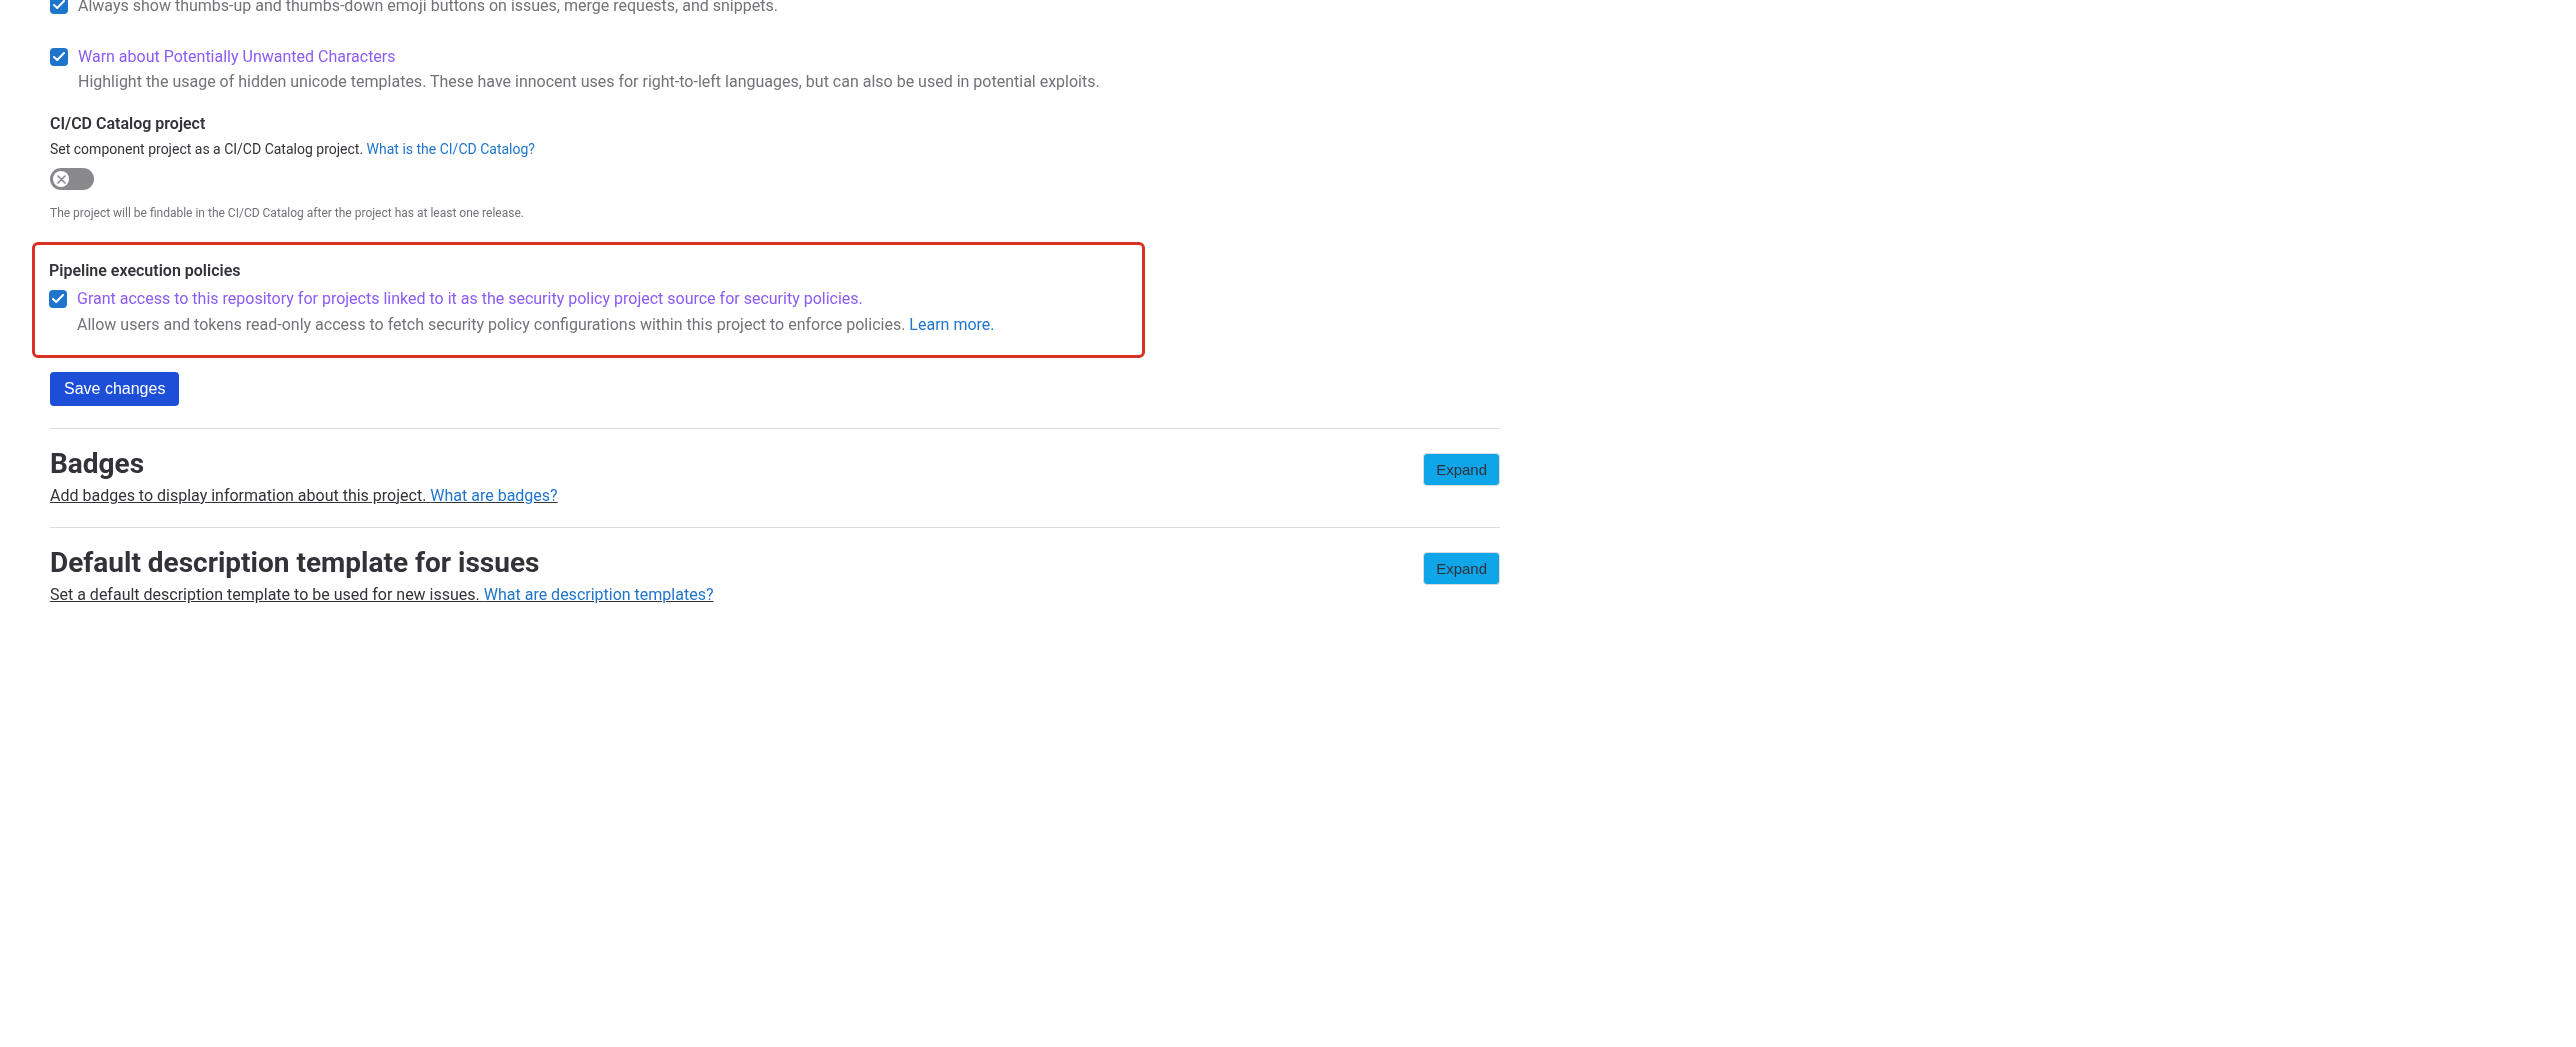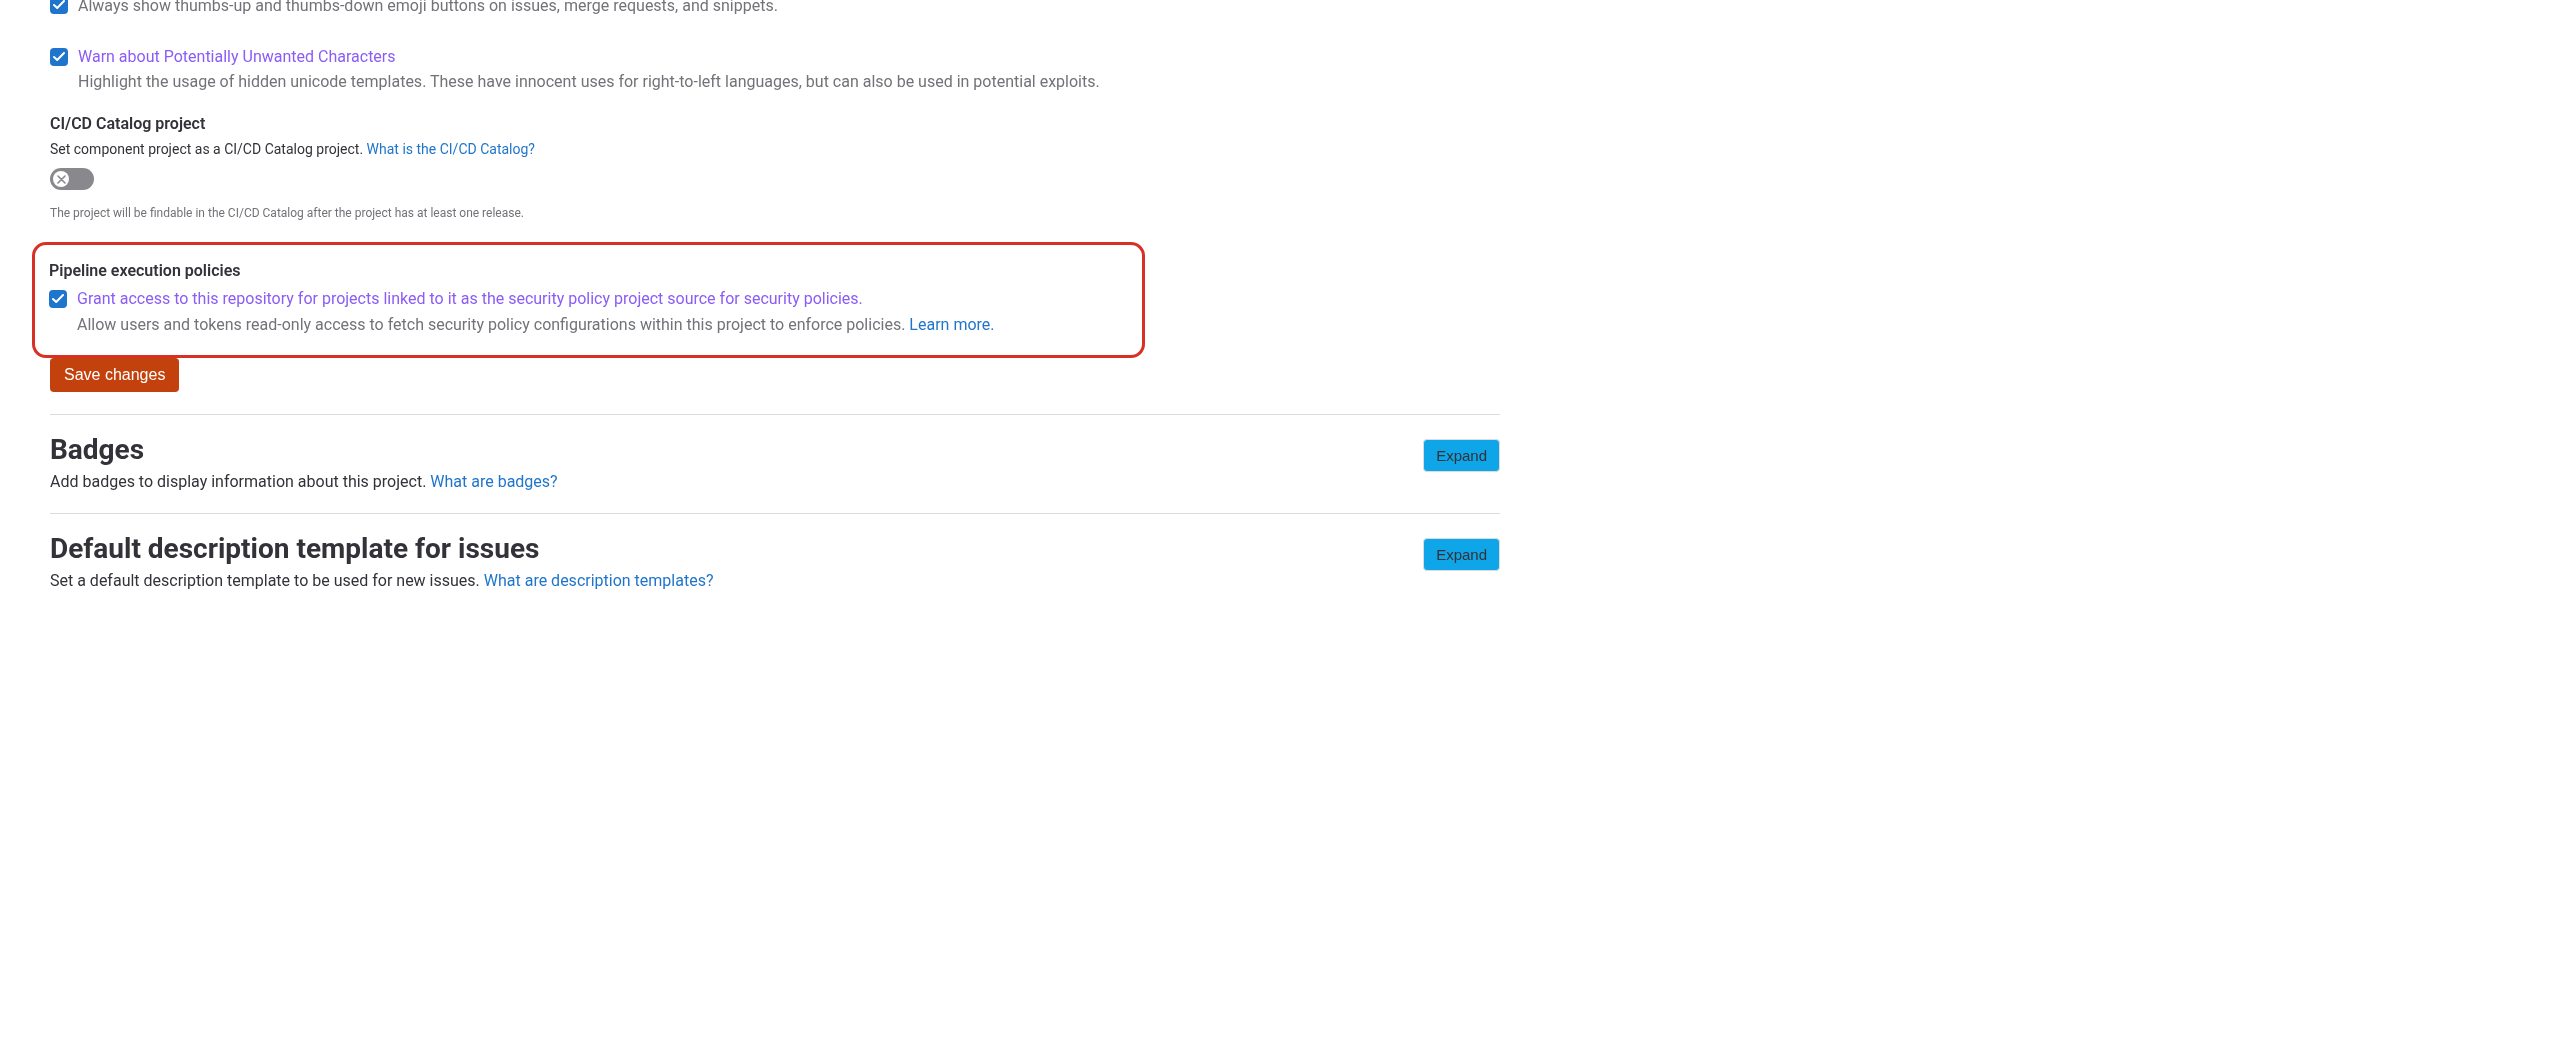"Pipeline execution policies" .highlight-box { border-radius: 14px -> 6px }
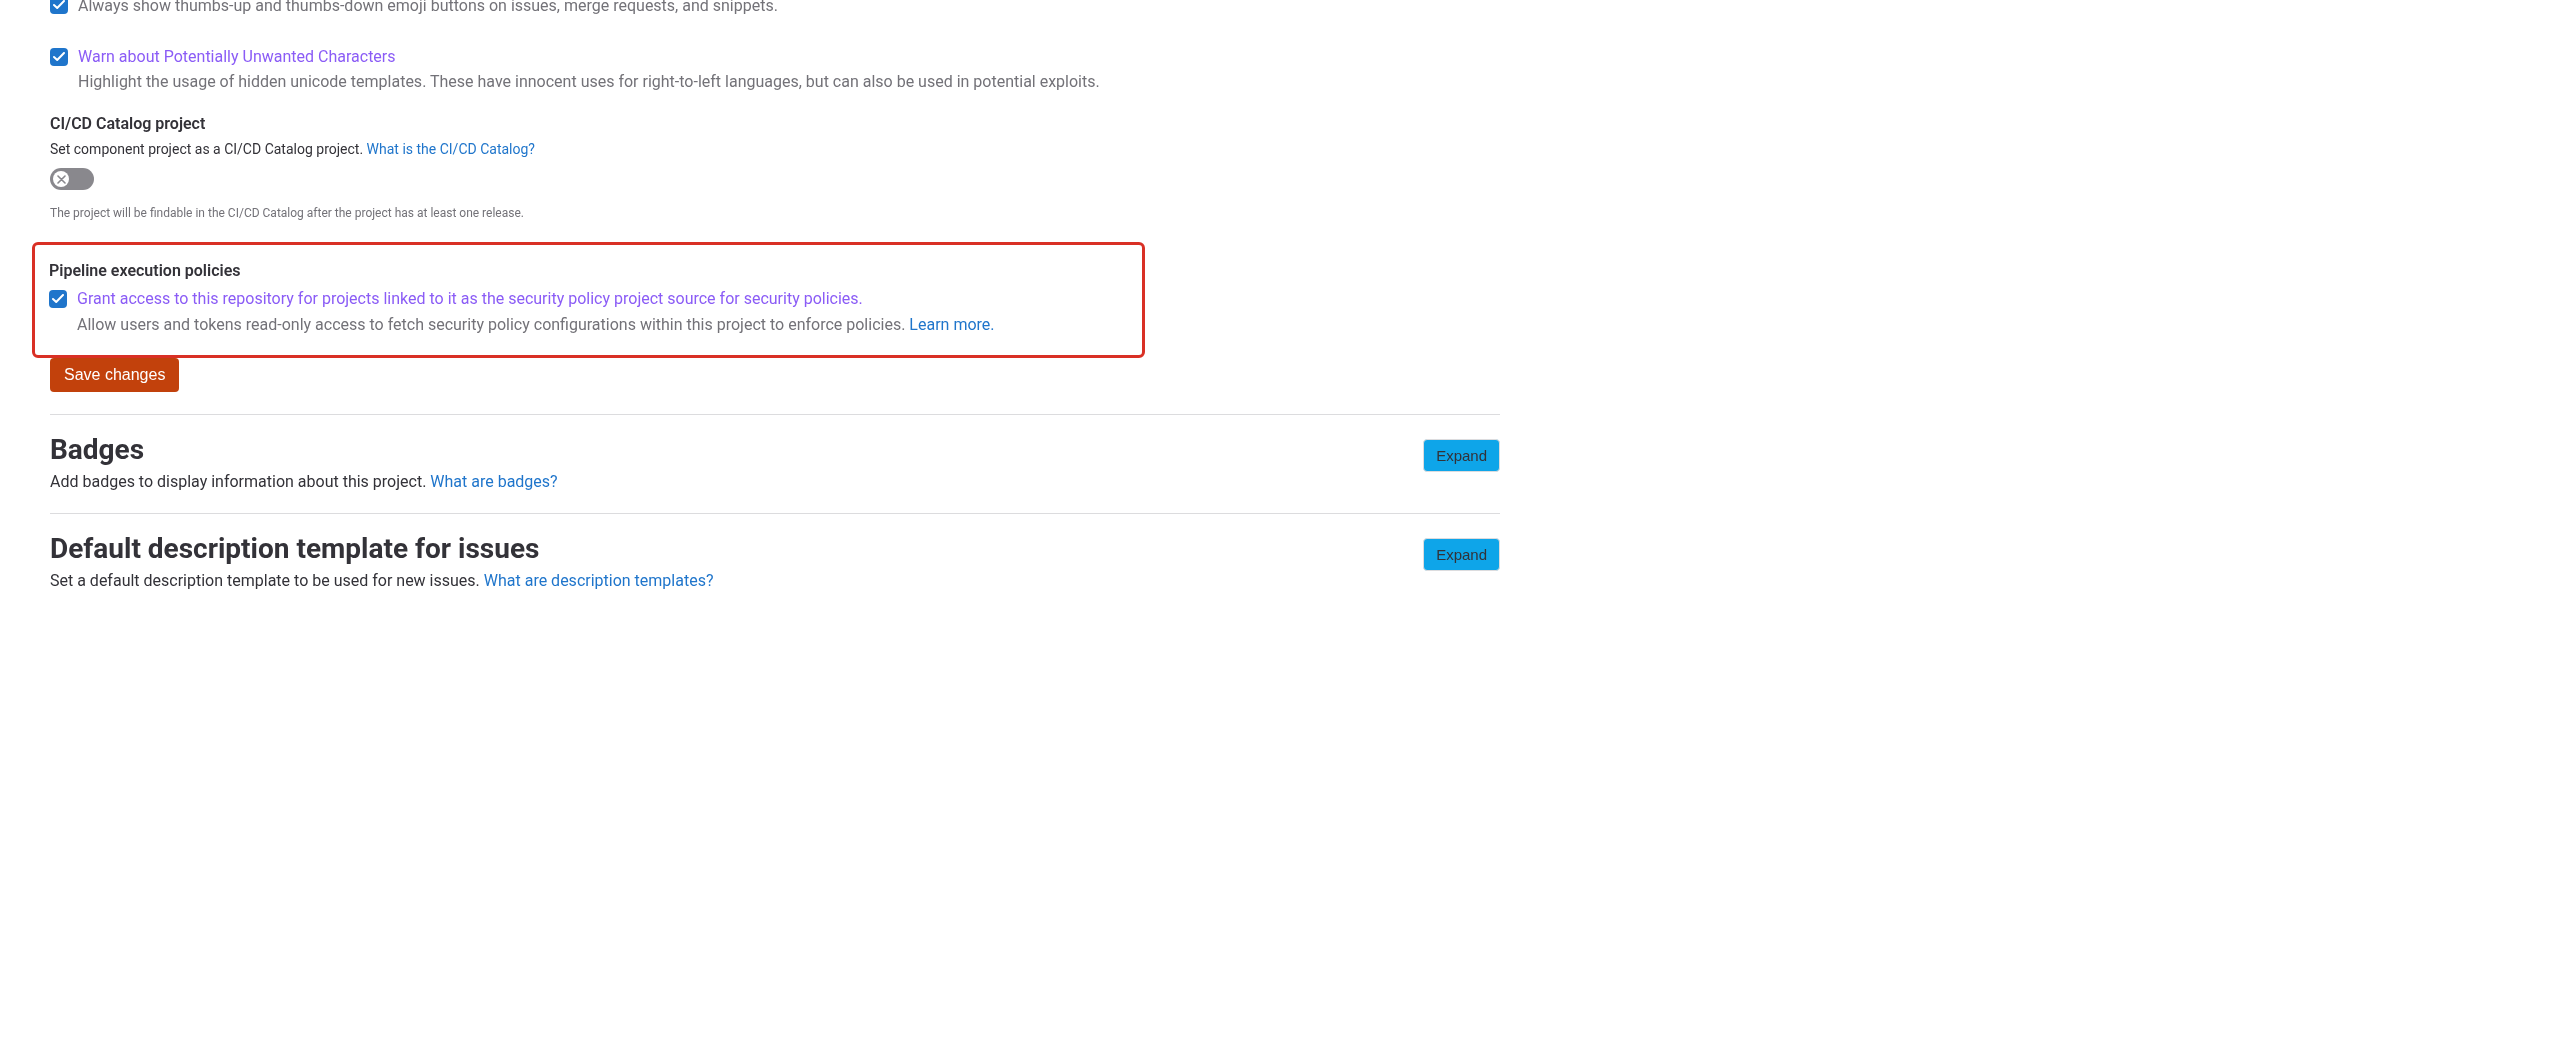"Save changes" .save-btn { background: #c2410c -> #1d4ed8; margin-top: 0 -> 14px }
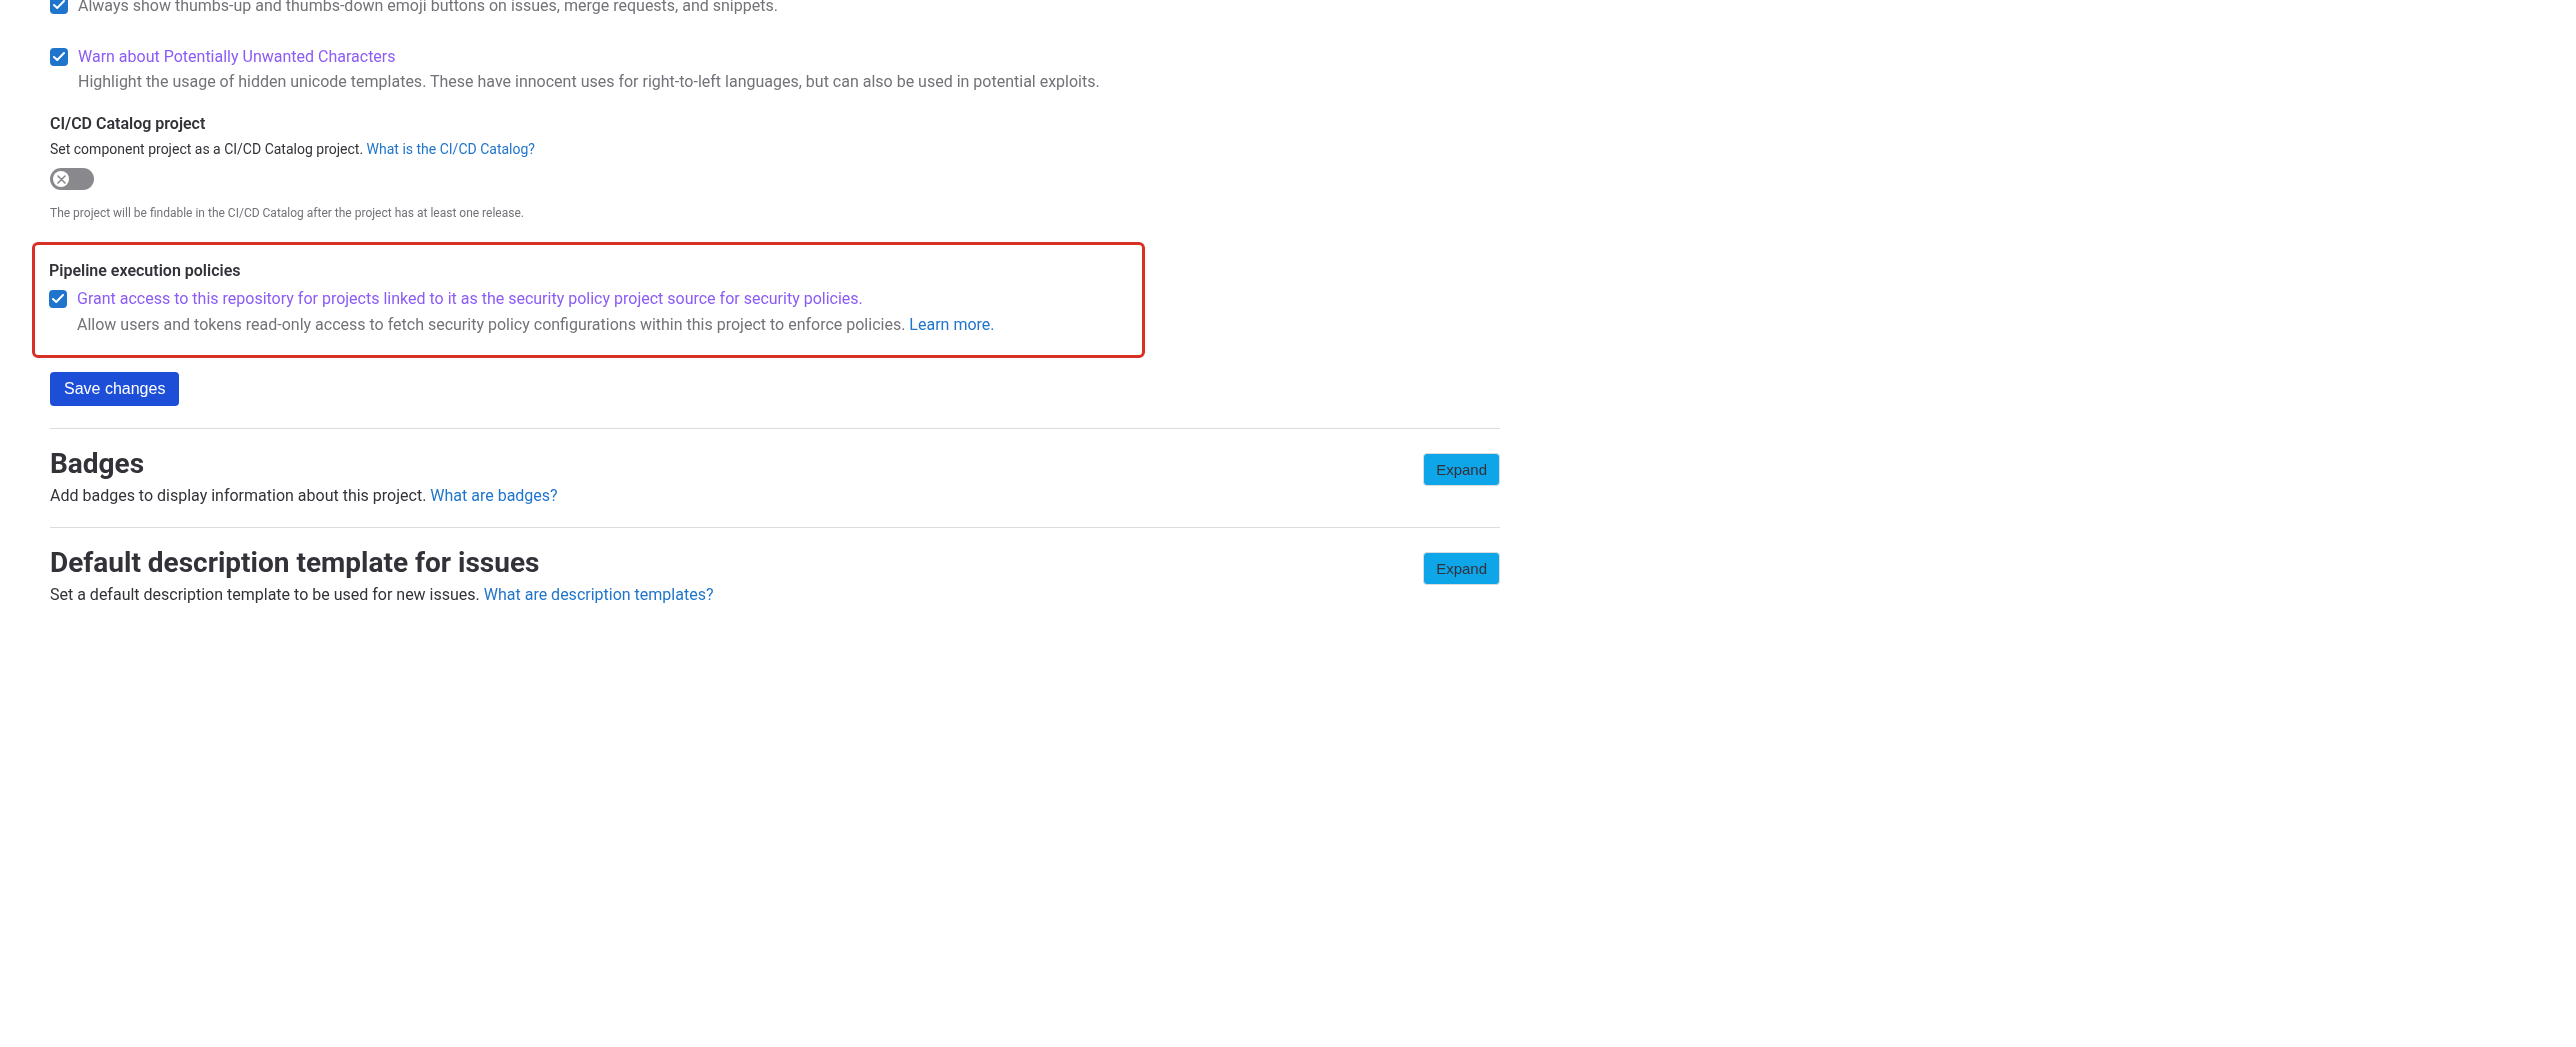"Add badges to display information" .section-subtitle { text-decoration: none -> underline }
